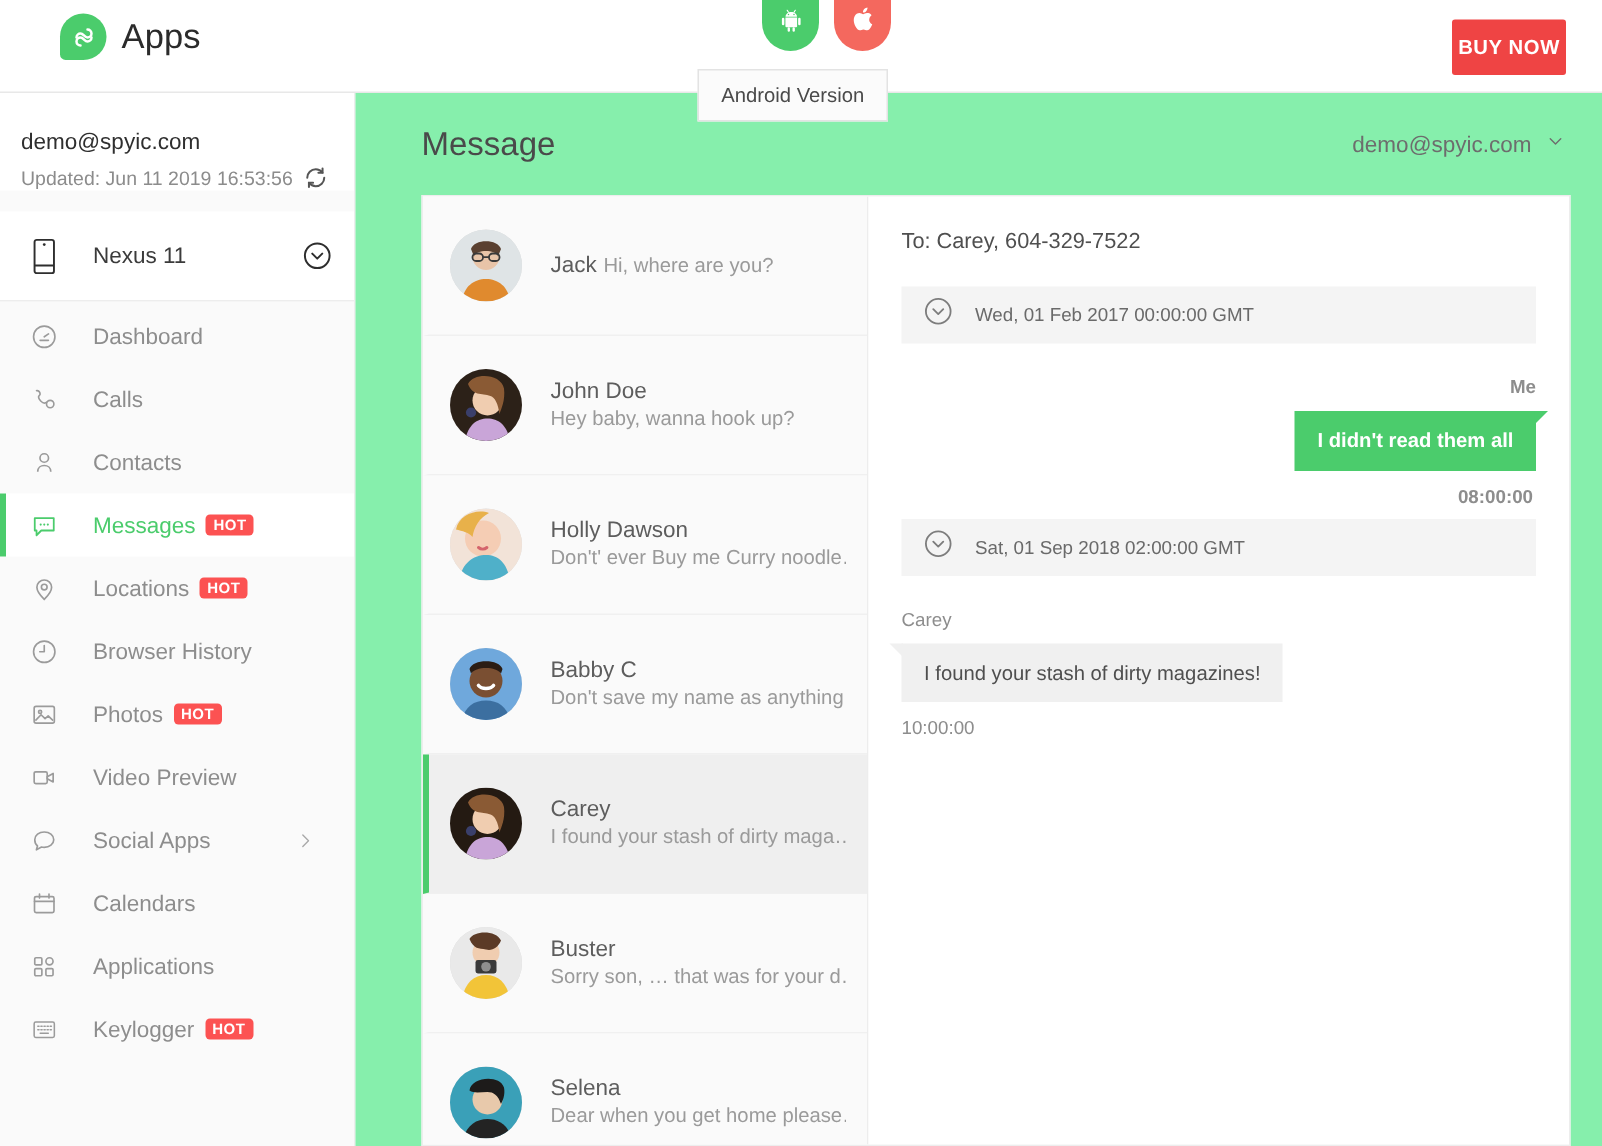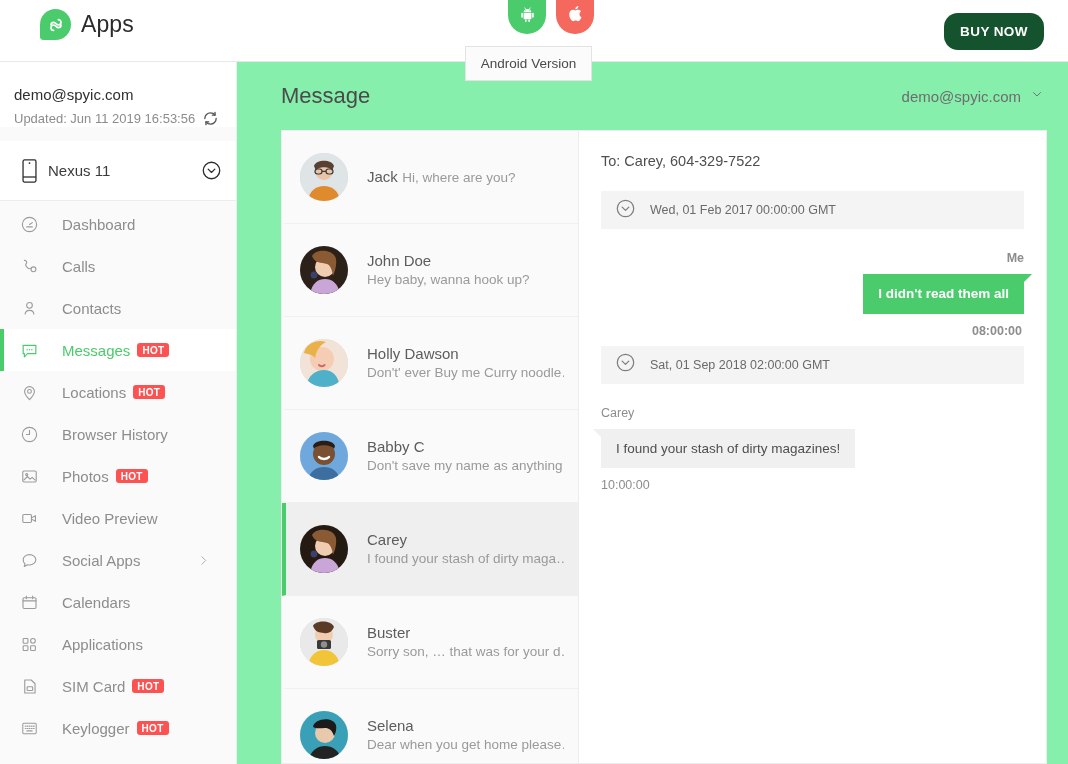"BUY NOW" .buy-now { background: #14532d -> #ef4444; border-radius: 14px -> 2px; width: 100px -> 76px }
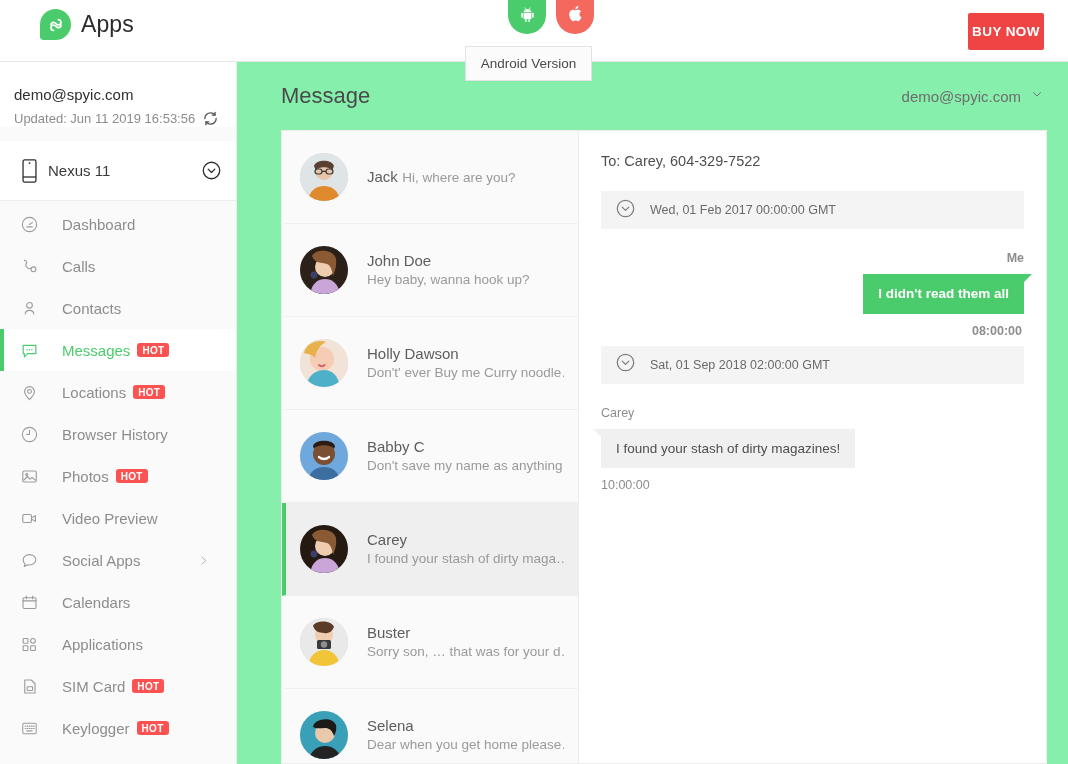"Nexus 11" .device-name { margin-left: 4px -> 18px }
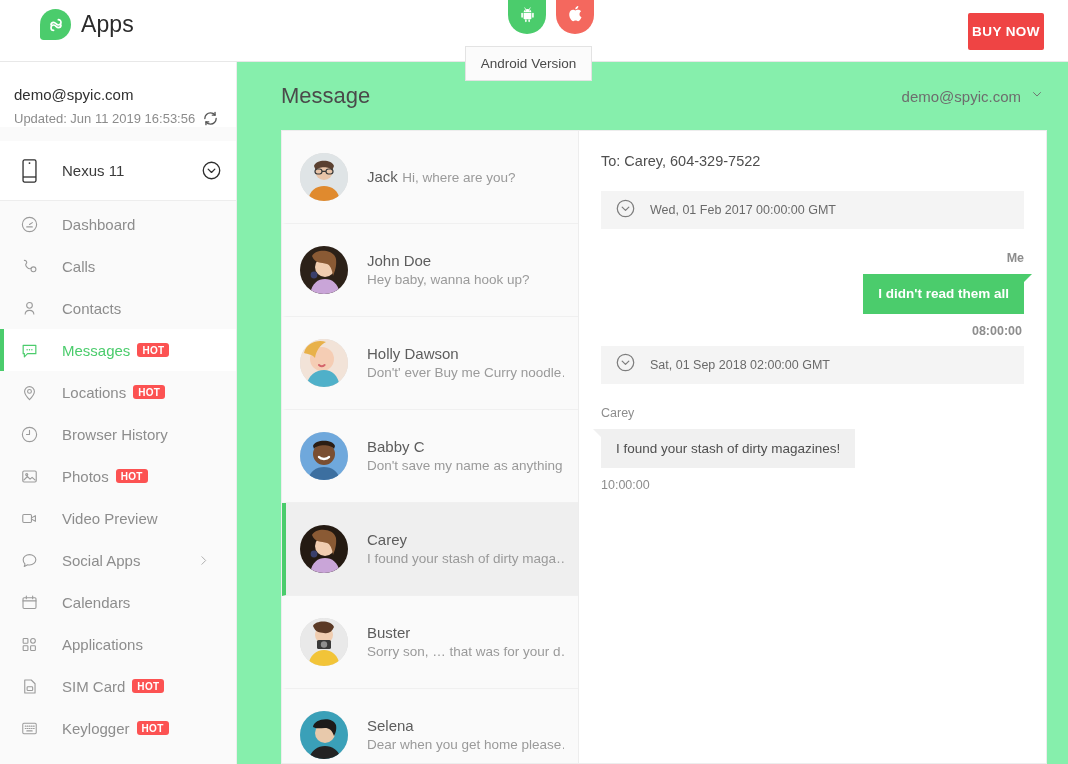"SIM Card HOT" div.nav-item { html: <div> <span> <svg> <path></path> <rect></rect> </svg> </span> <span><span>SIM Card</span><span>HOT</span></span> </div> -> none }
